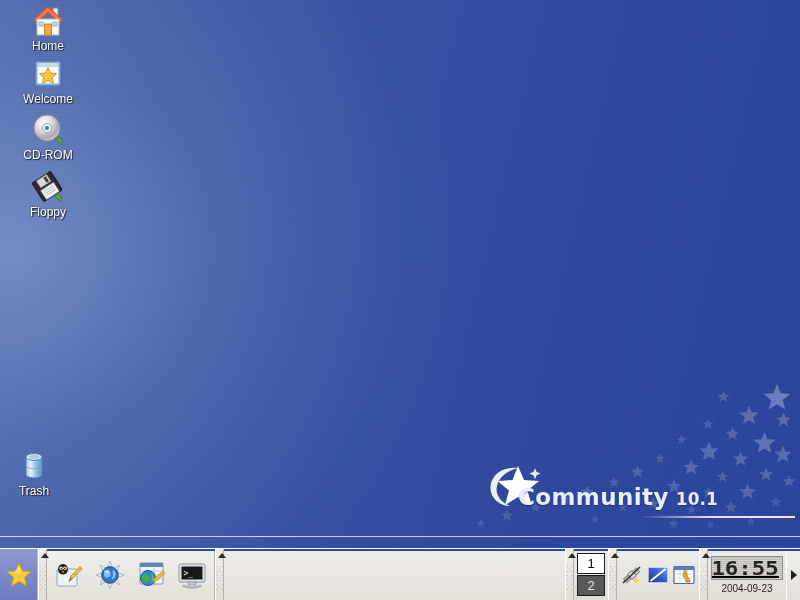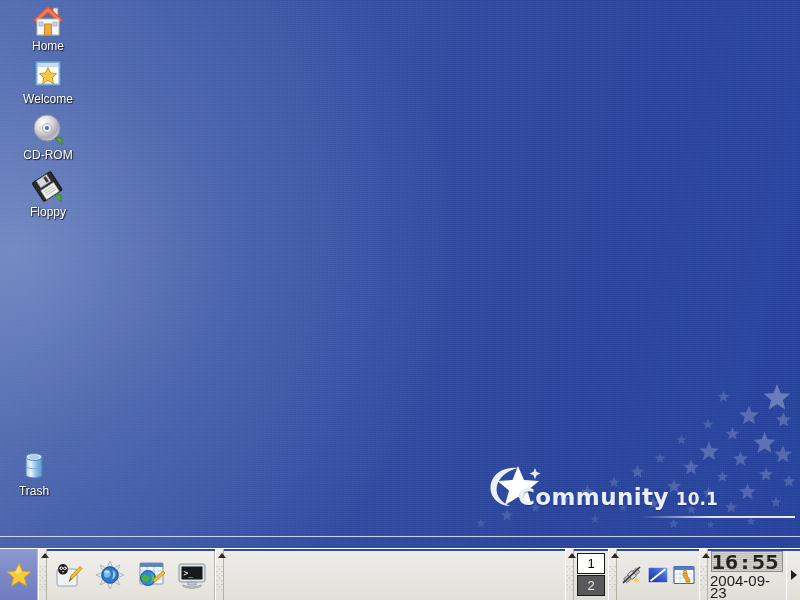"16:55" #clock-lcd { text-decoration: none -> underline }
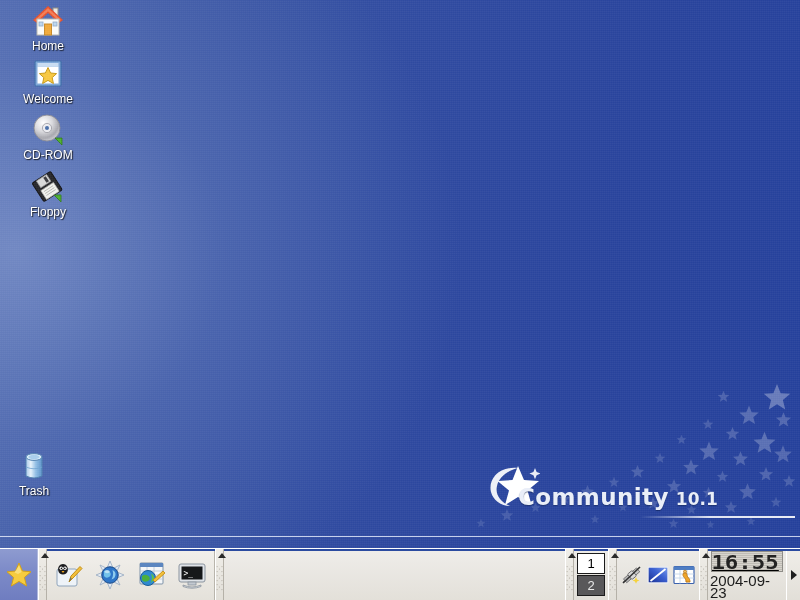"2004-09-23" #clock-date { font-size: 15px -> 10px }
